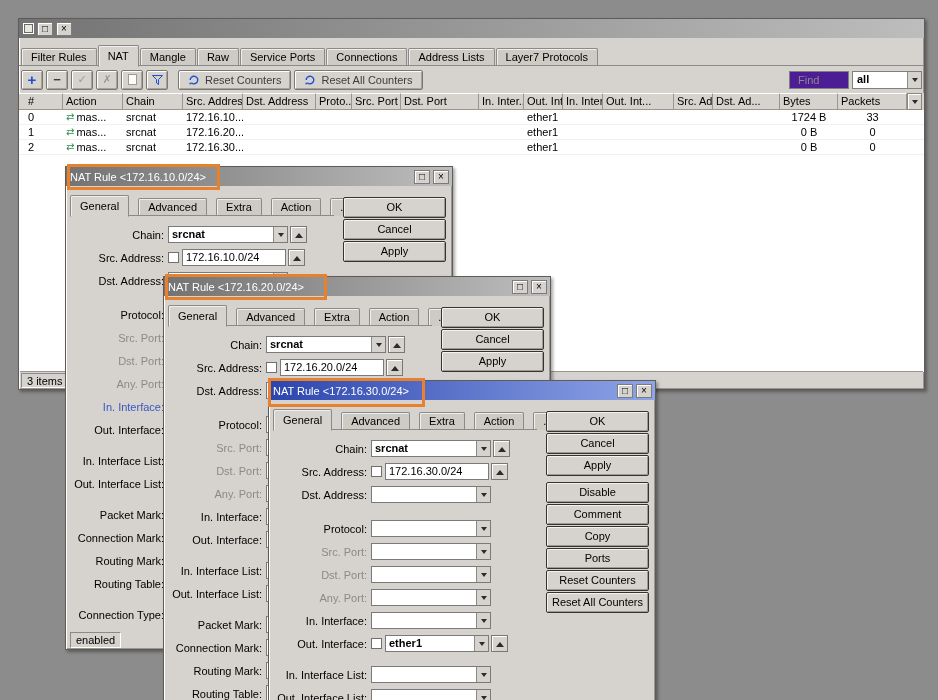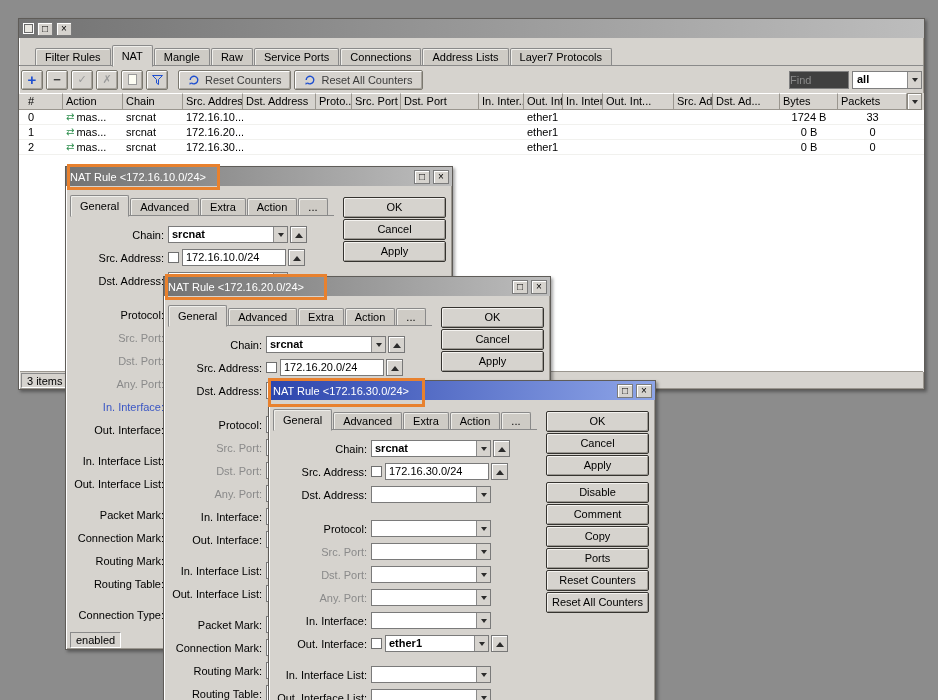"Filter Rules" .tabbar { padding: 0 16px -> 0 2px }
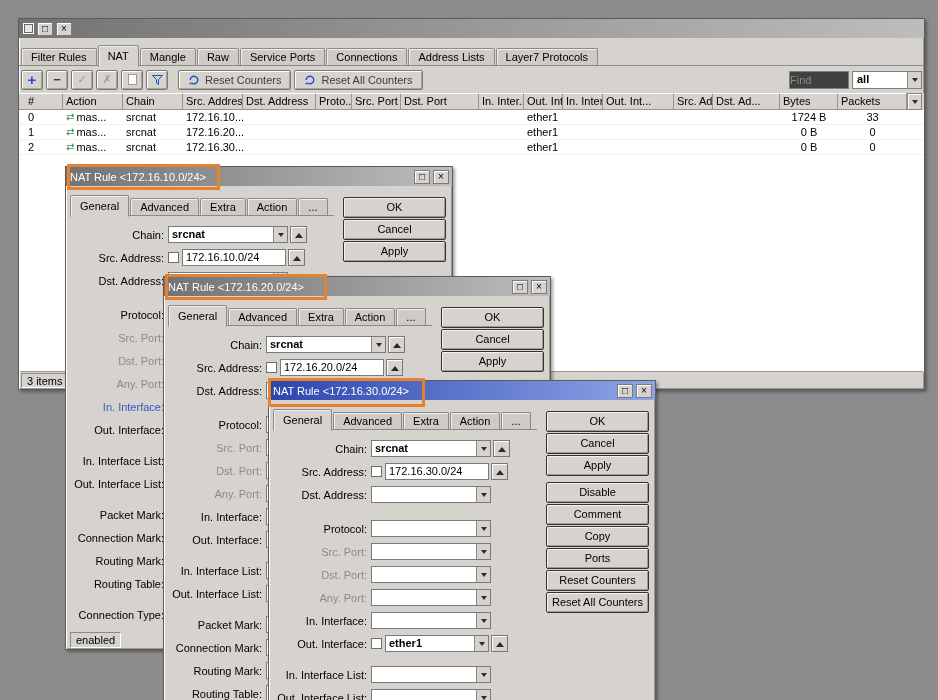"Find" .tfield { background: #404040 -> #4c1d95; padding: 0 0 -> 0 8px }
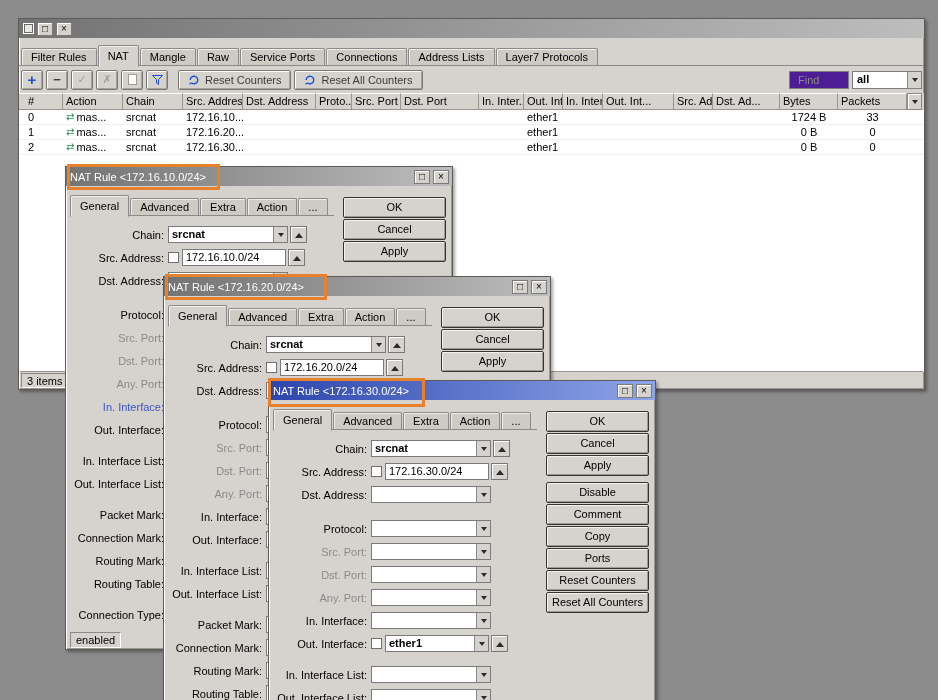"General" .dlg-tabs { gap: none -> 8px }
